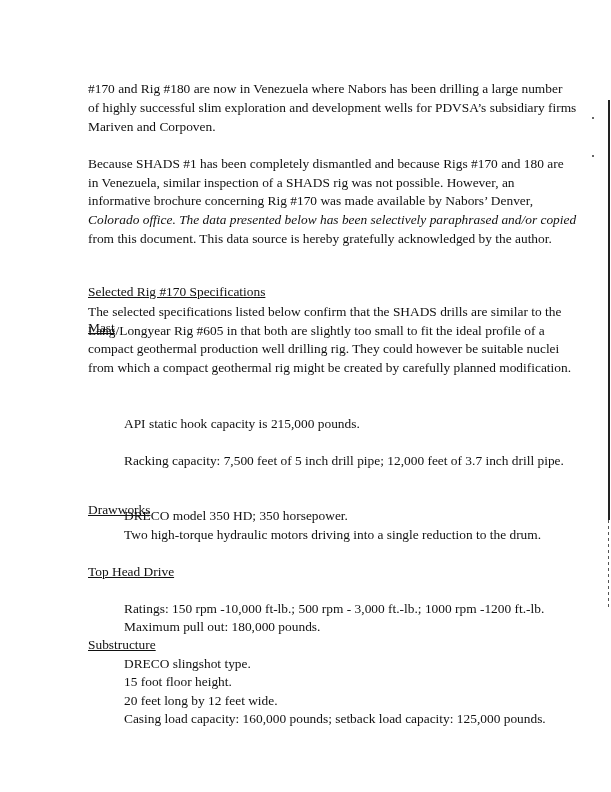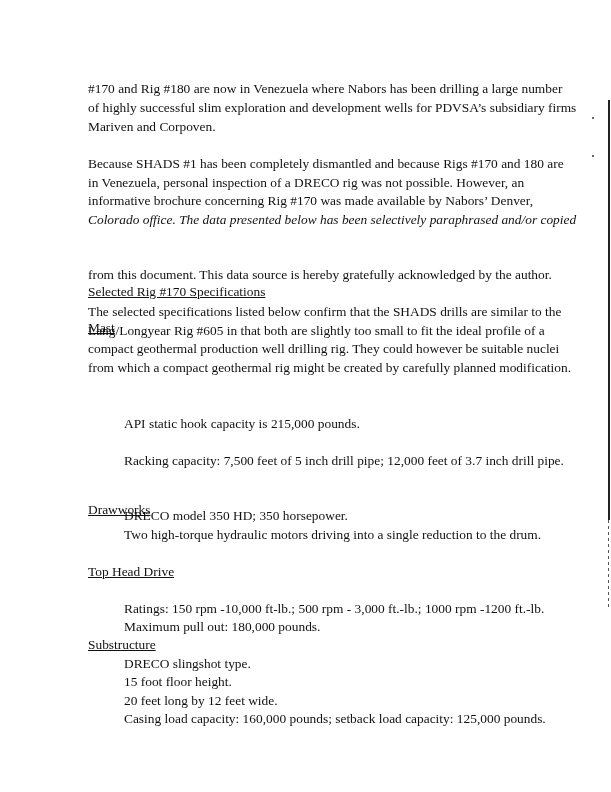"in Venezuela, personal inspection of" div.line { text: personal inspection of a DRECO -> similar inspection of a SHADS }
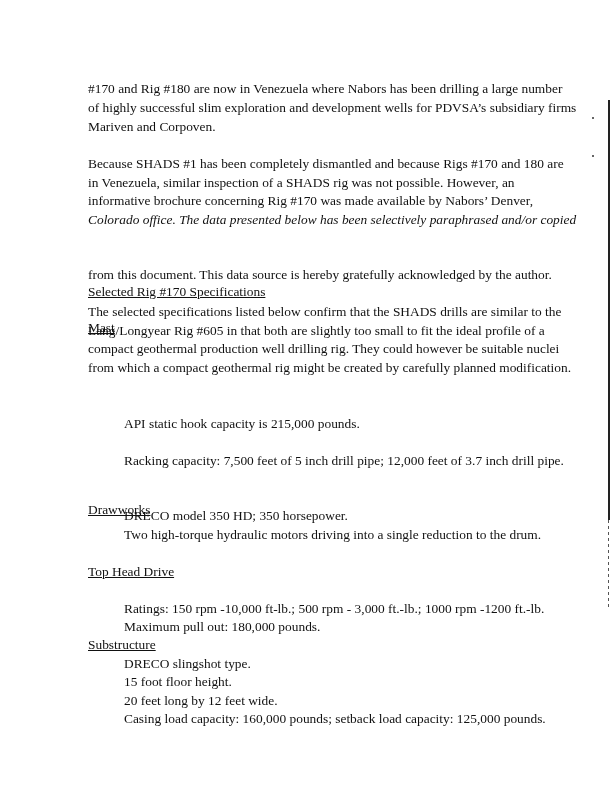"from this document. This data" div.line { margin-top: 36px -> none }
